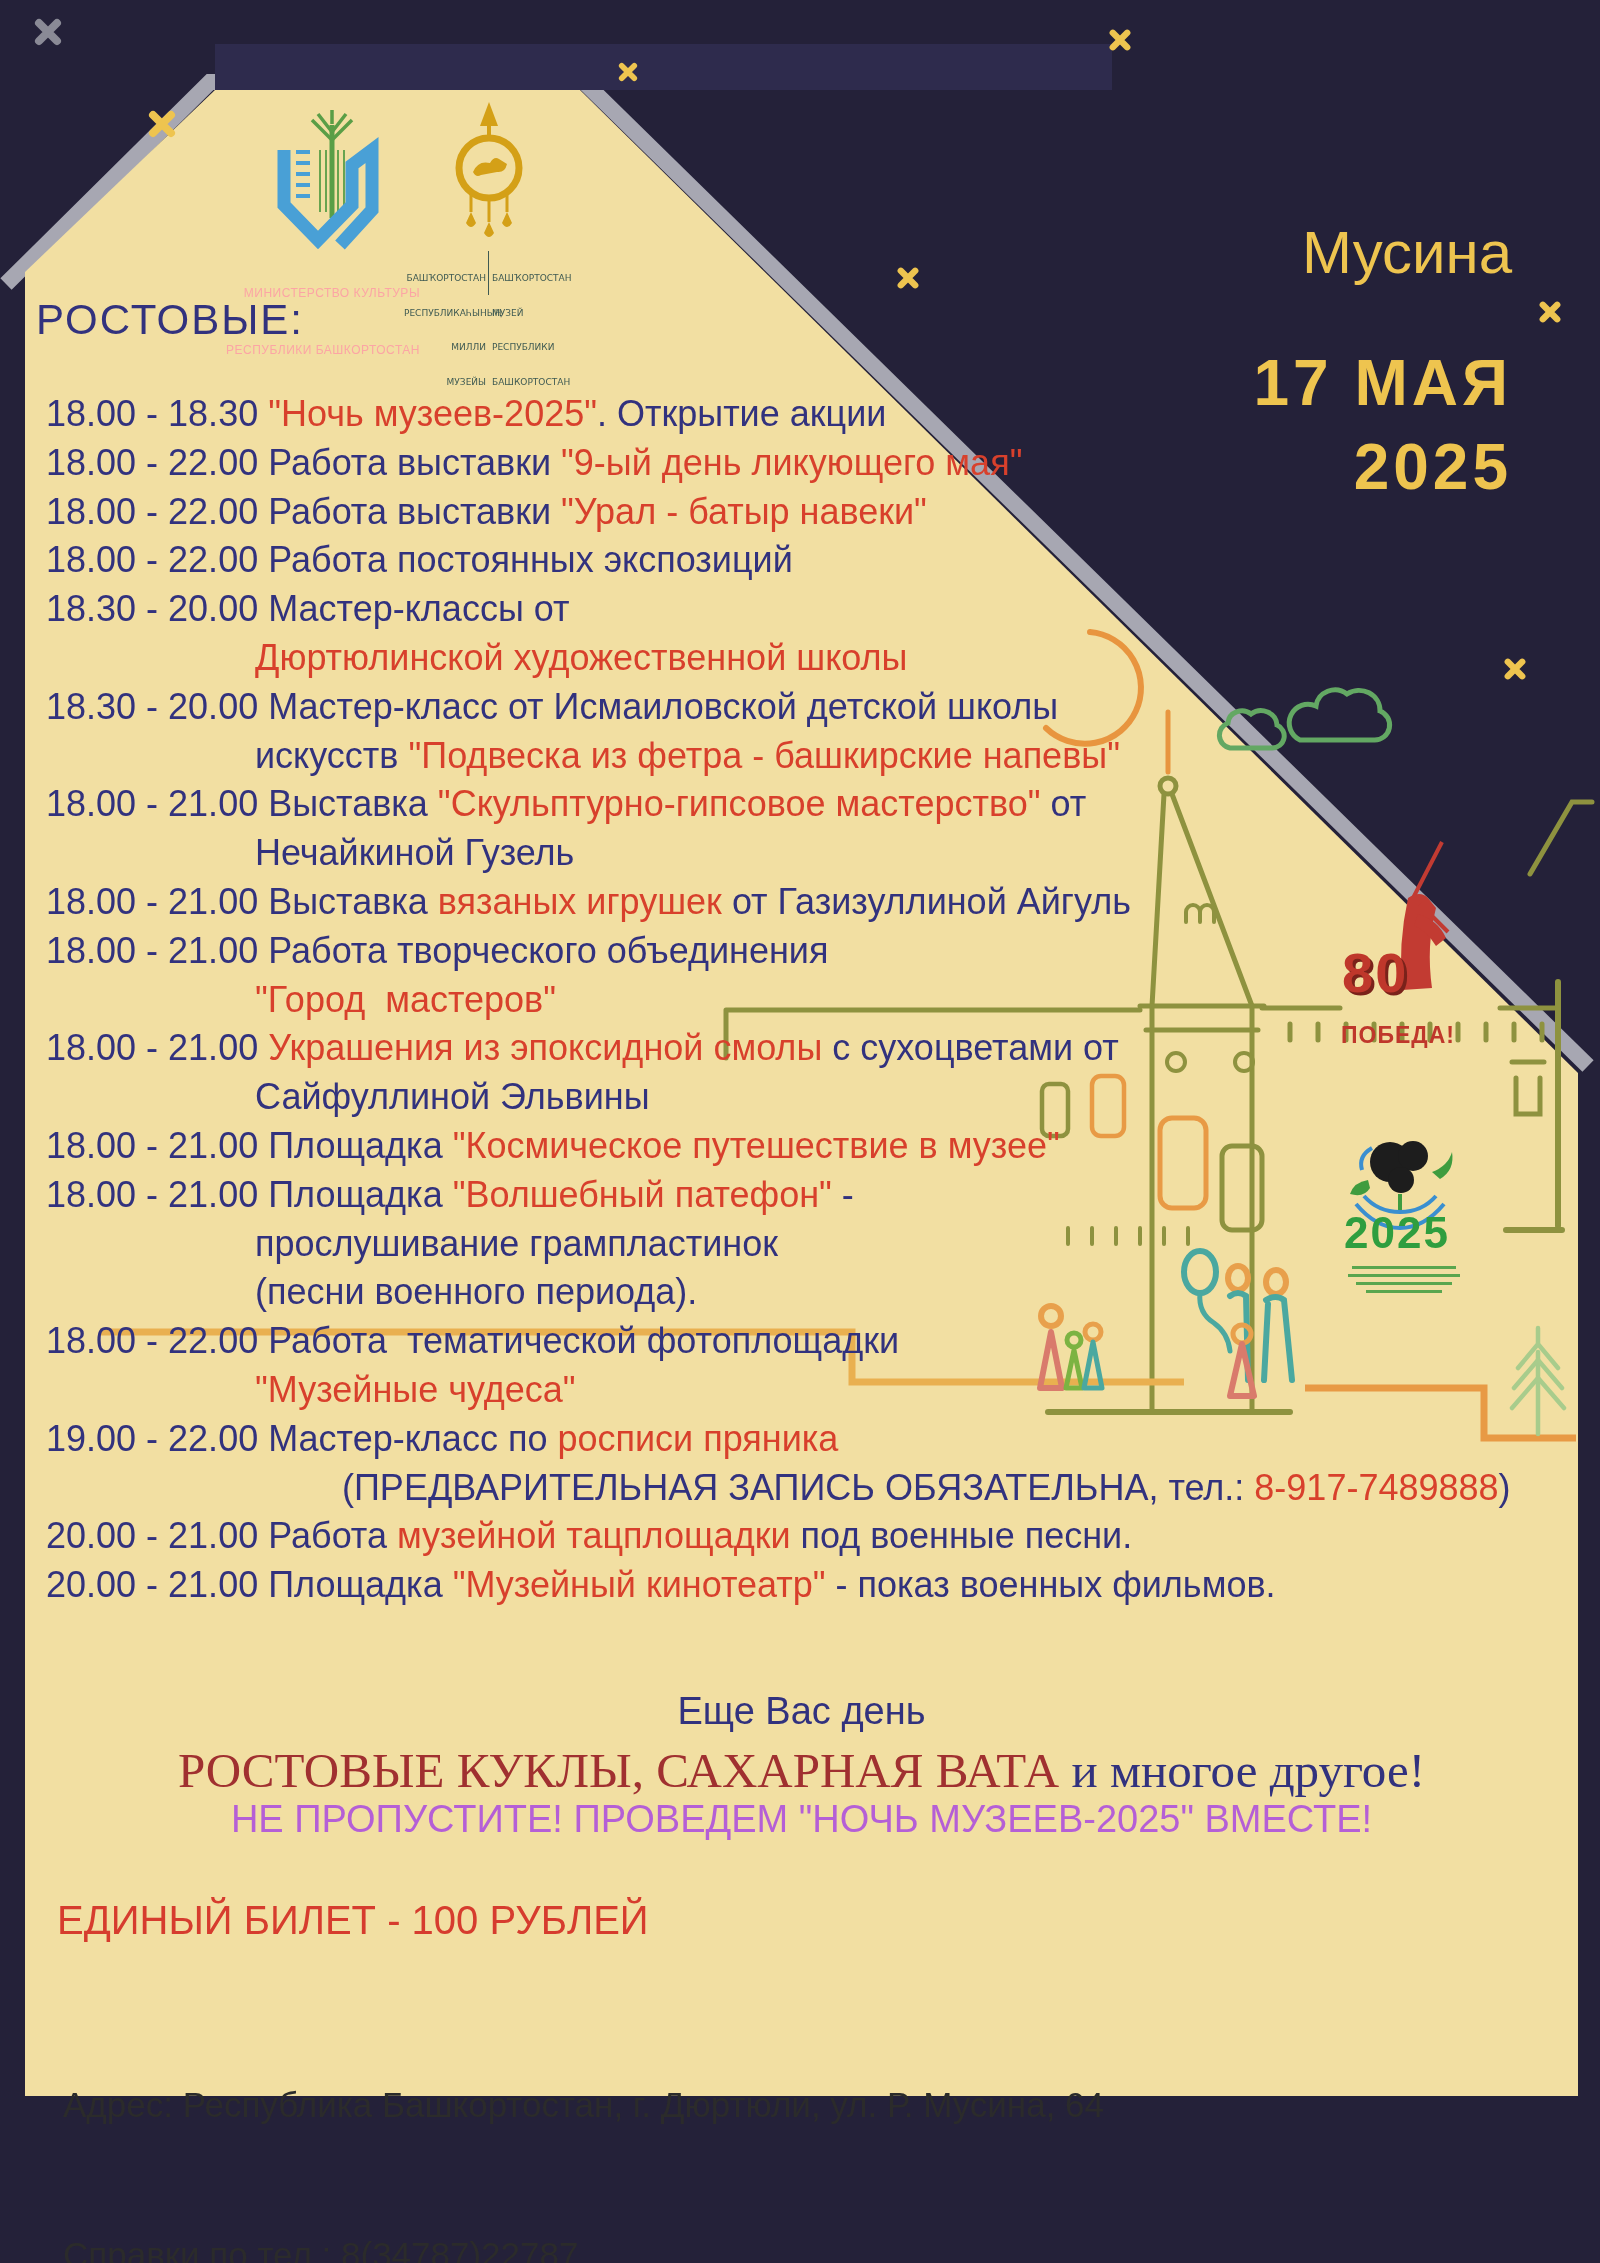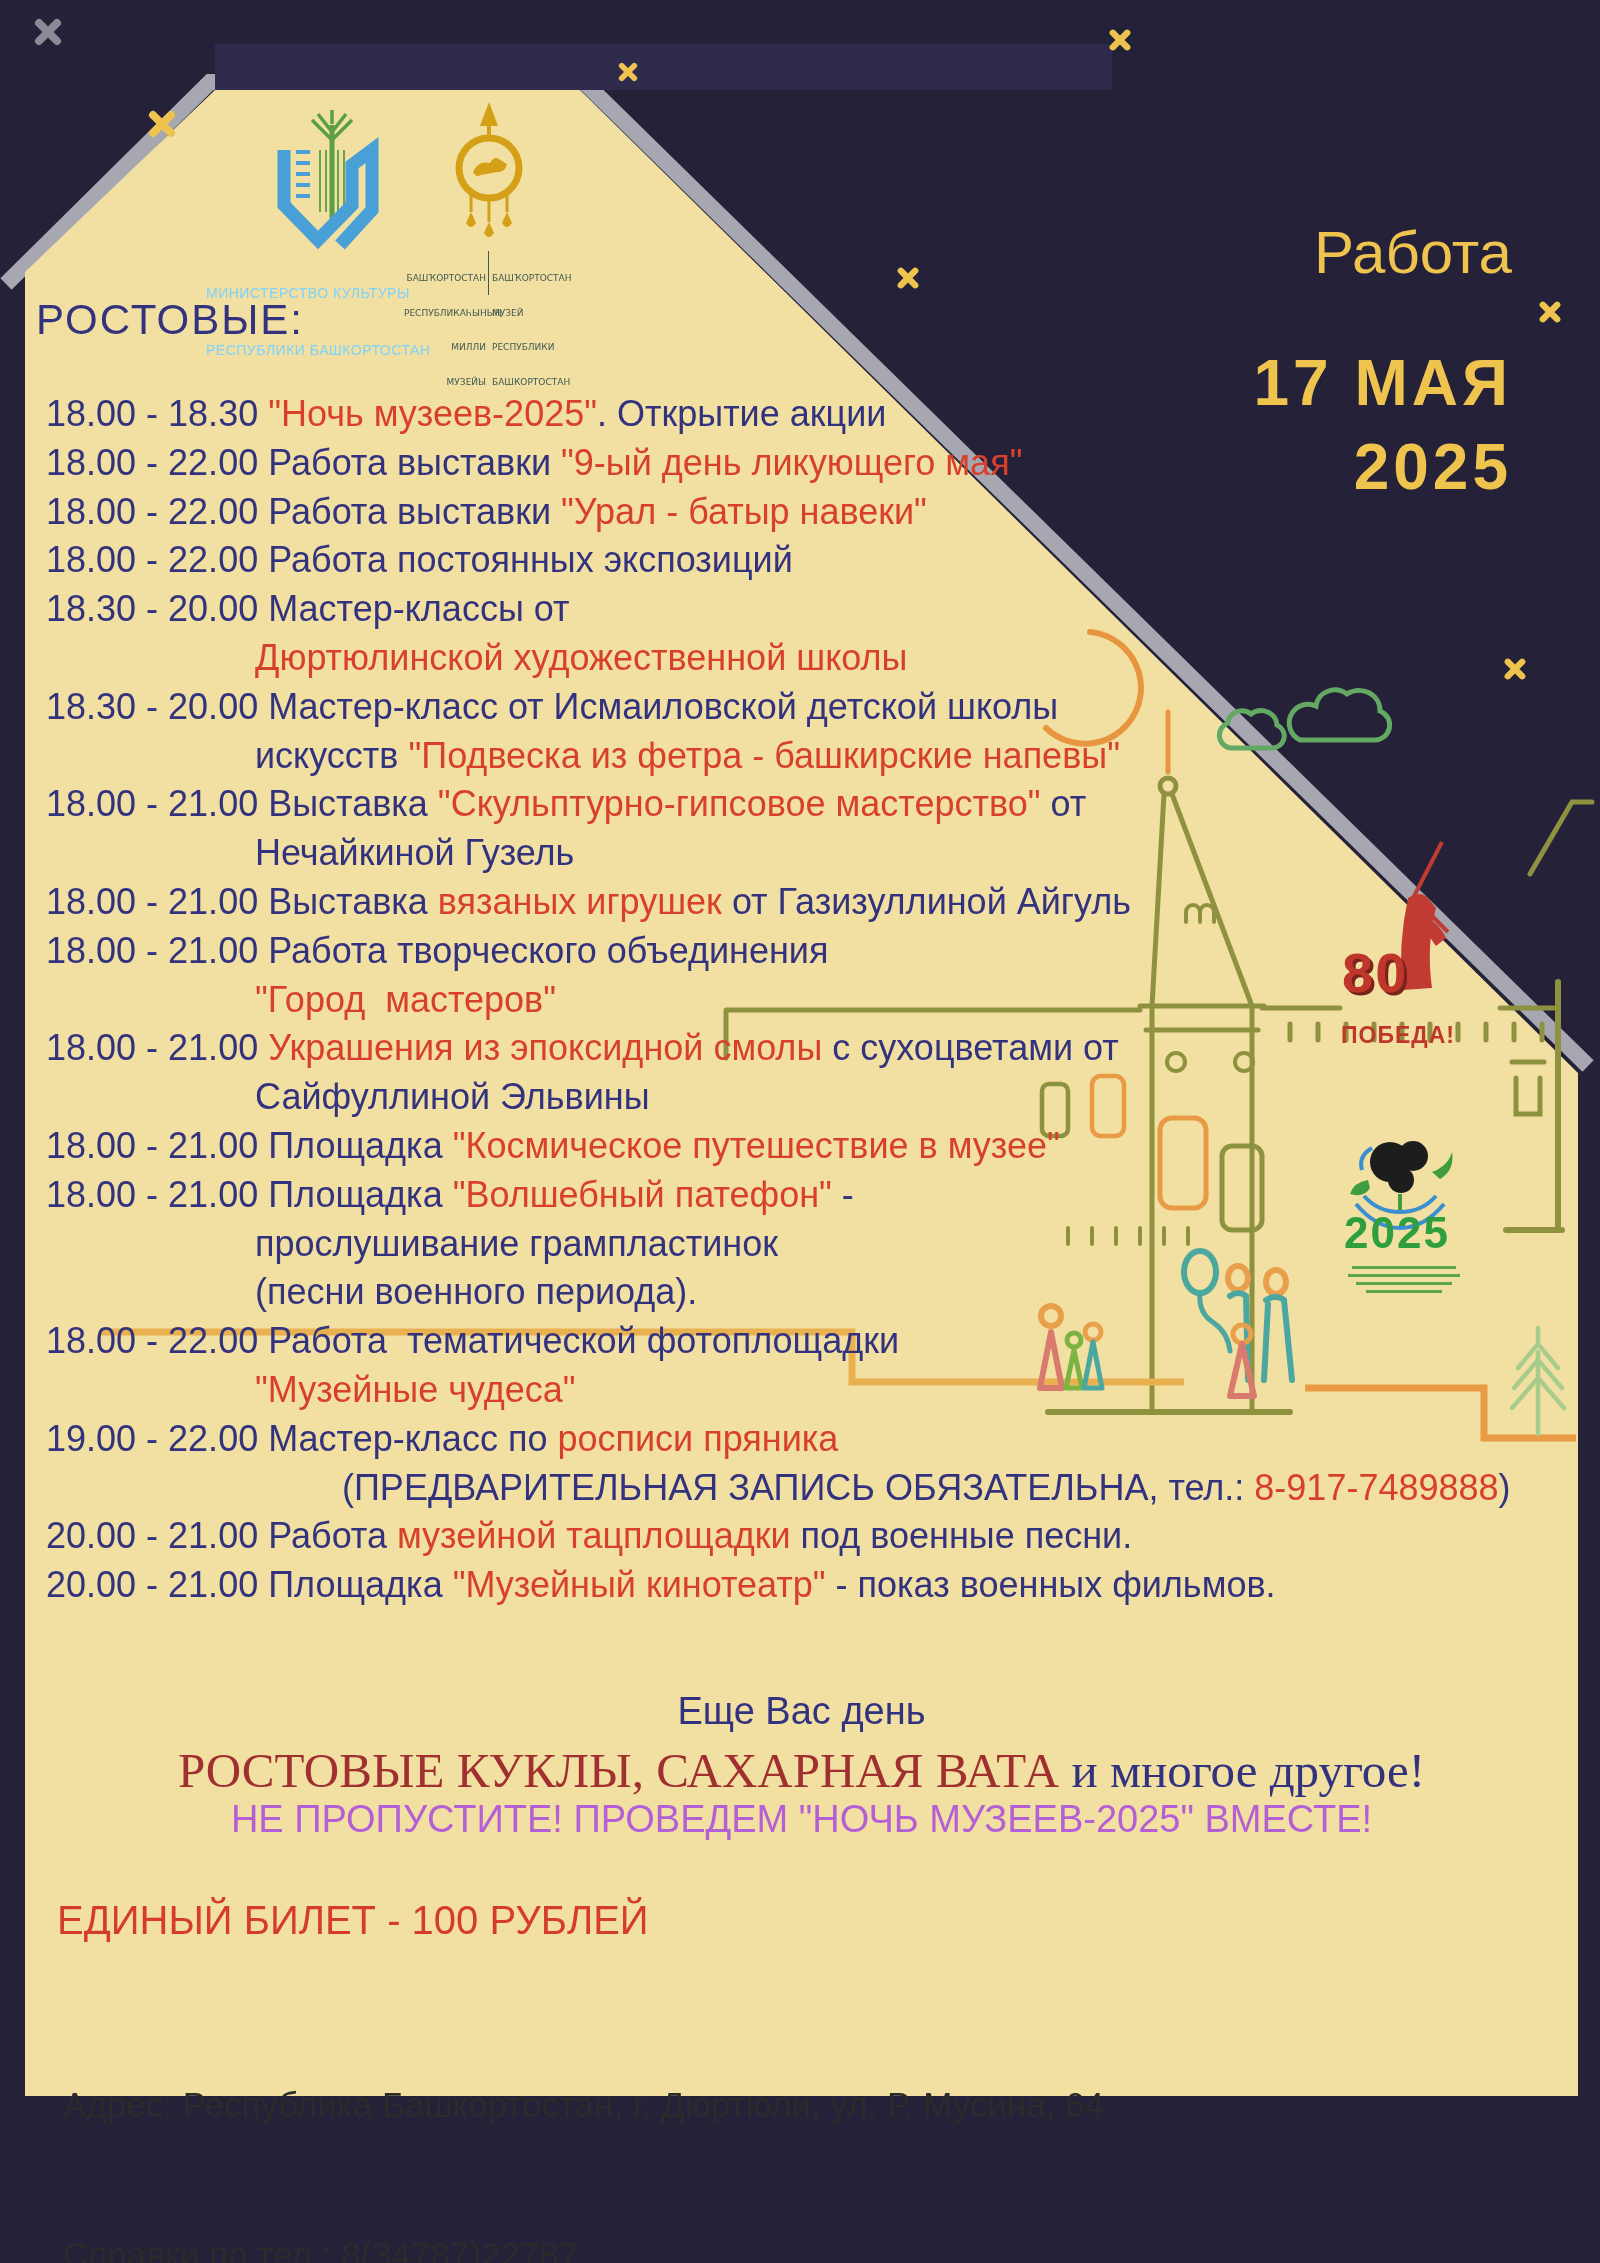"Работа" div.txt { text: Работа -> Мусина }
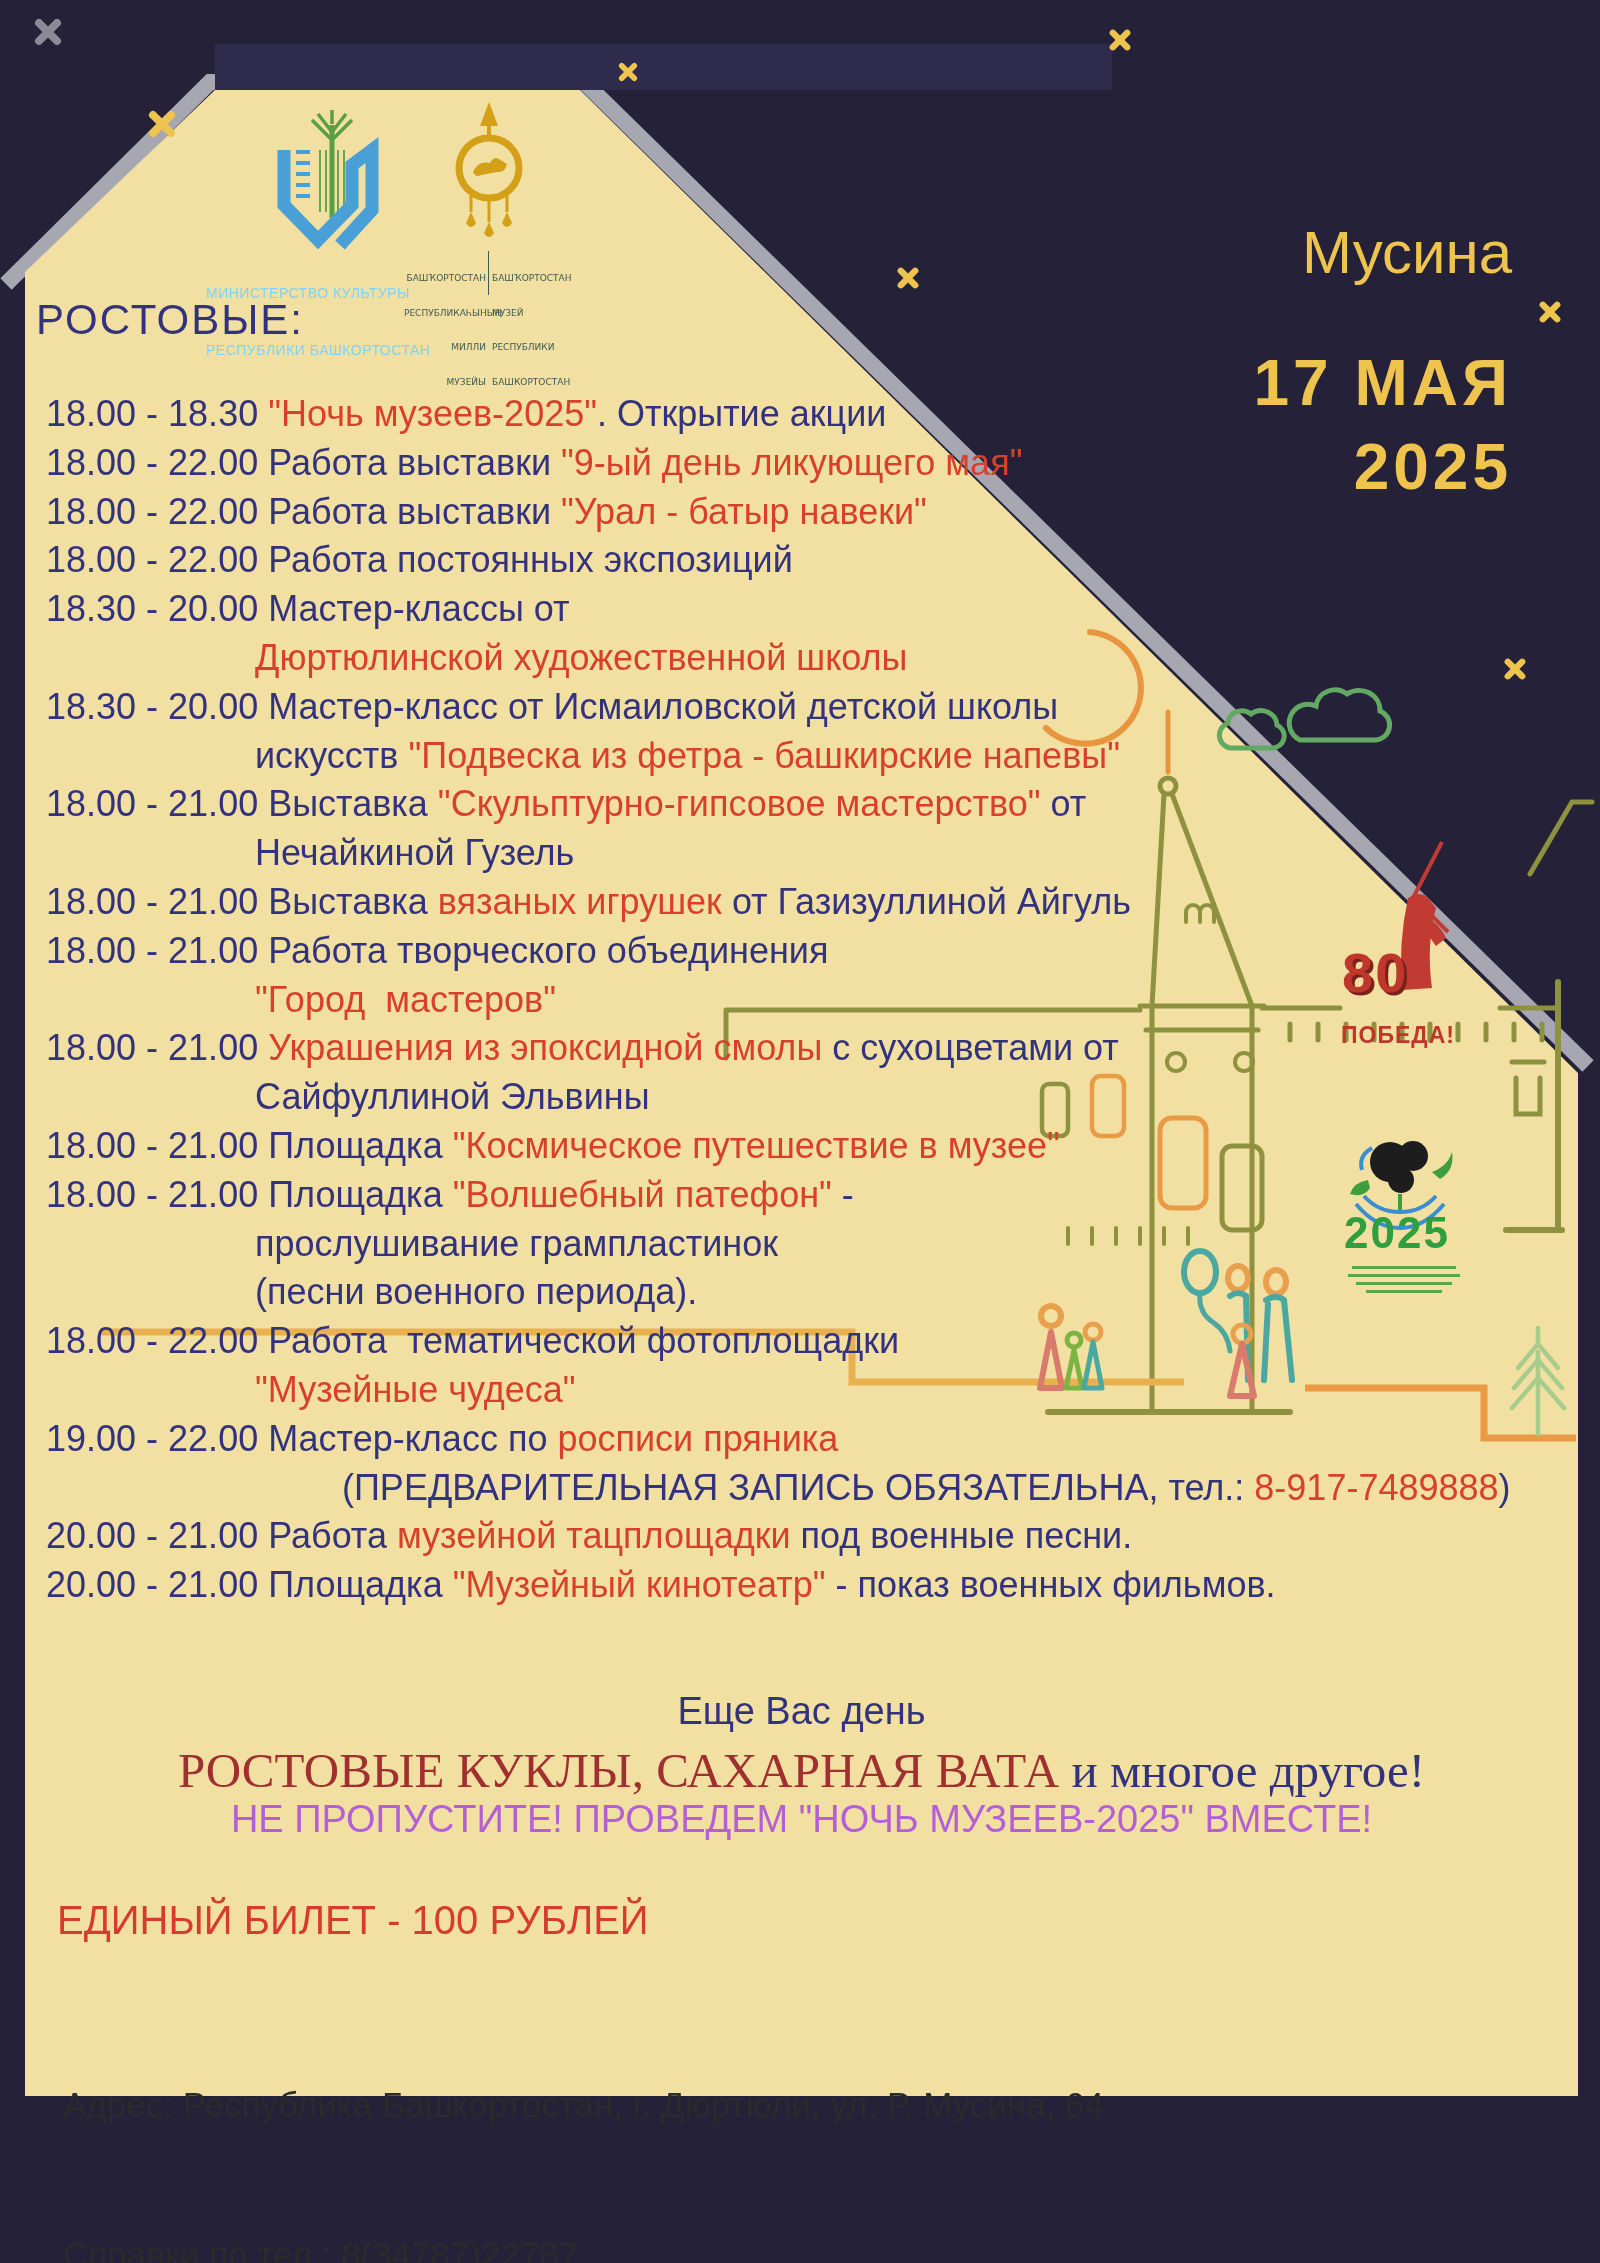"МИНИСТЕРСТВО КУЛЬТУРЫ" .mincap { color: #7dd3fc -> #fca5a5; font-size: 14px -> 12px; text-align: left -> right }
